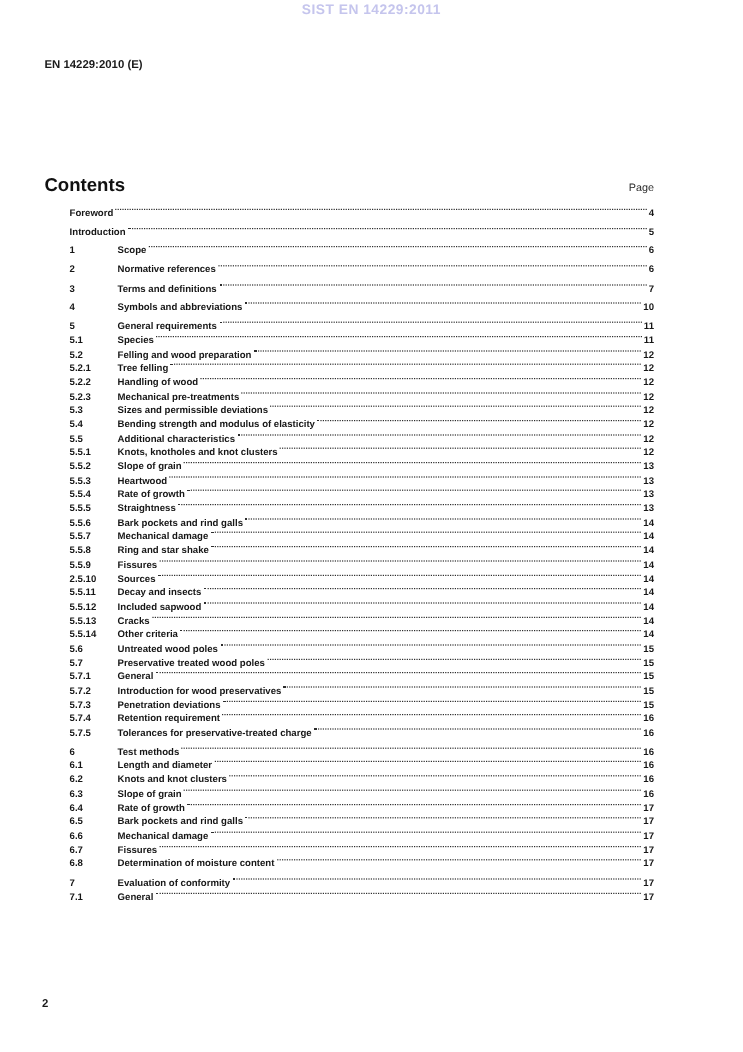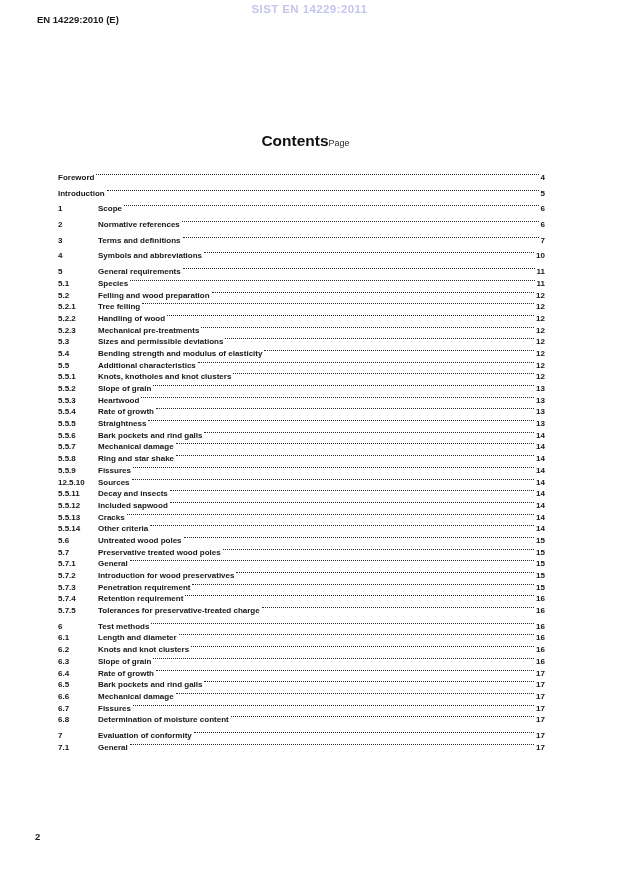"EN 14229:2010 (E)" .doc-ref { top: 14px -> 49px }
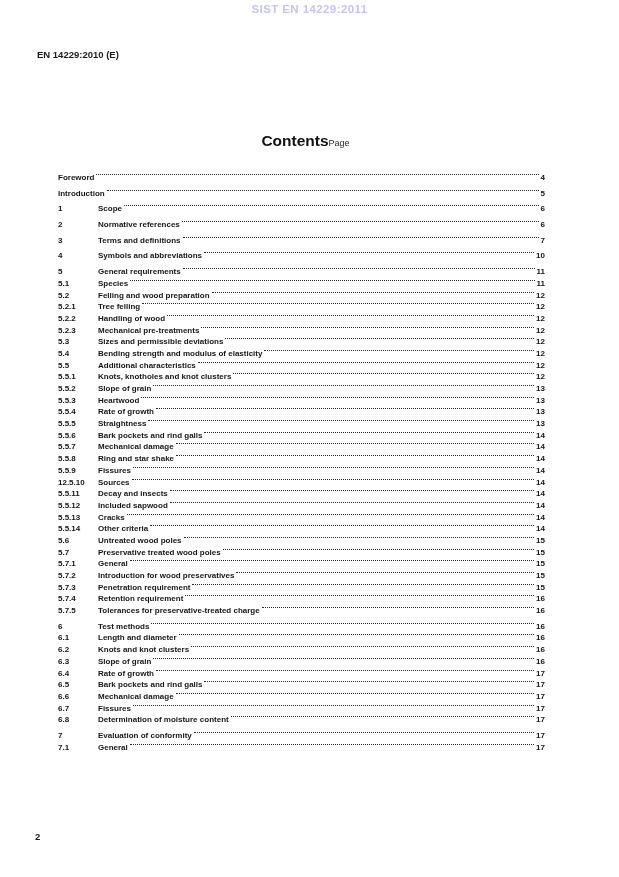"Contents" .contents-head { justify-content: center -> space-between; margin-left: 29px -> none; top: 132px -> 146px }
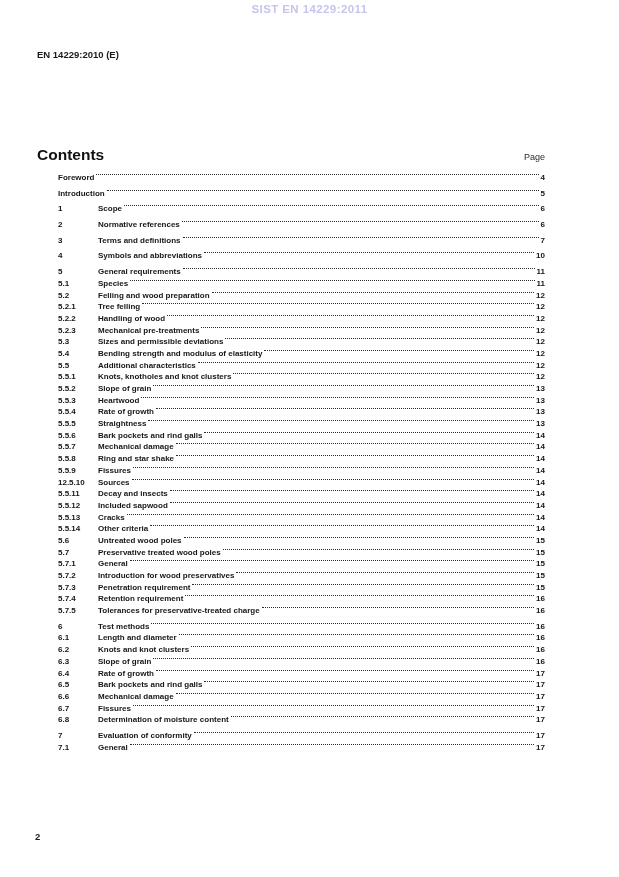"12.5.10" span.toc-num { text: 12.5.10 -> 2.5.10 }
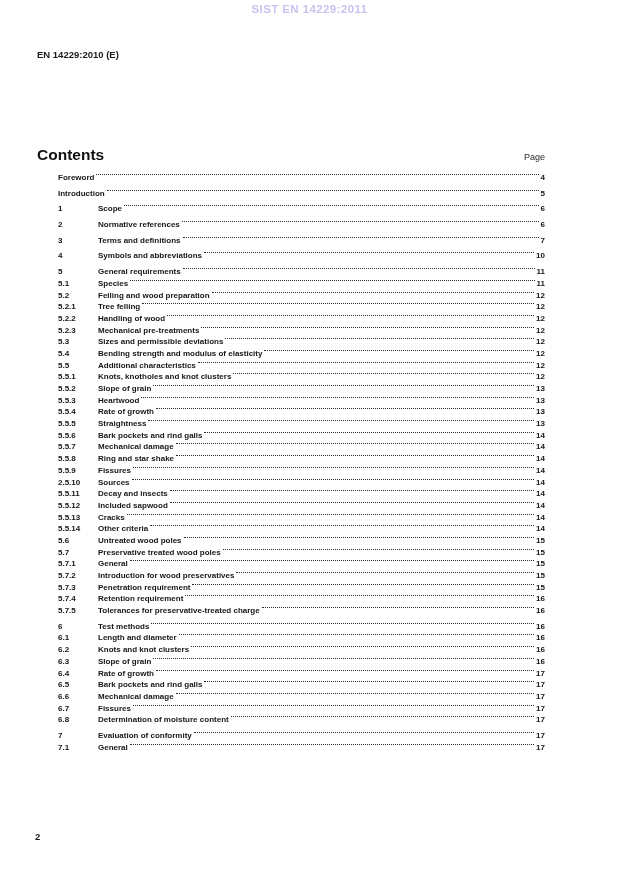"Penetration requirement" span.toc-title { text: requirement -> deviations }
